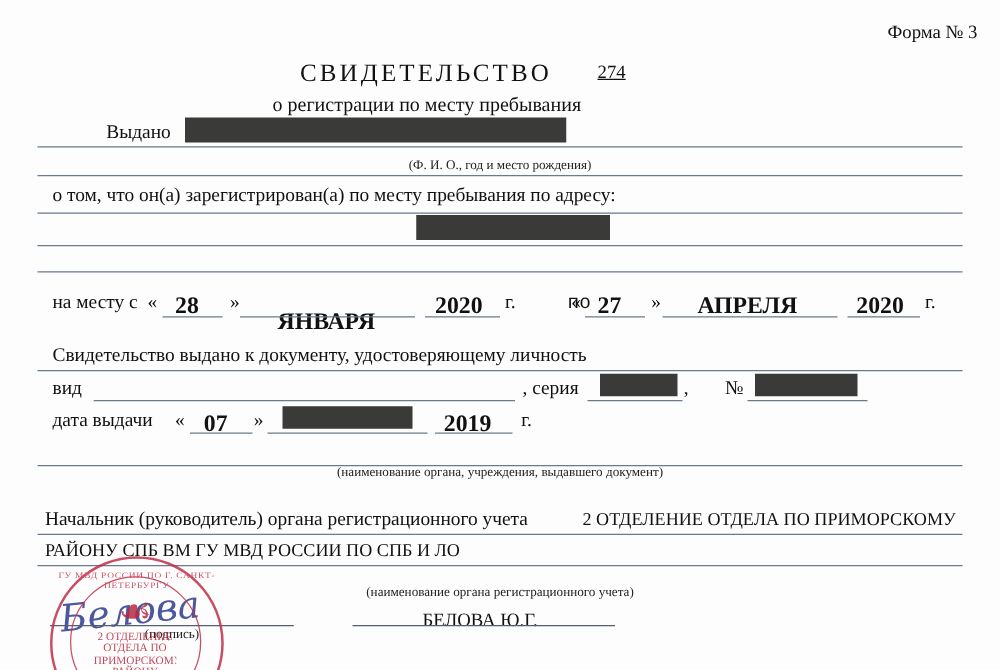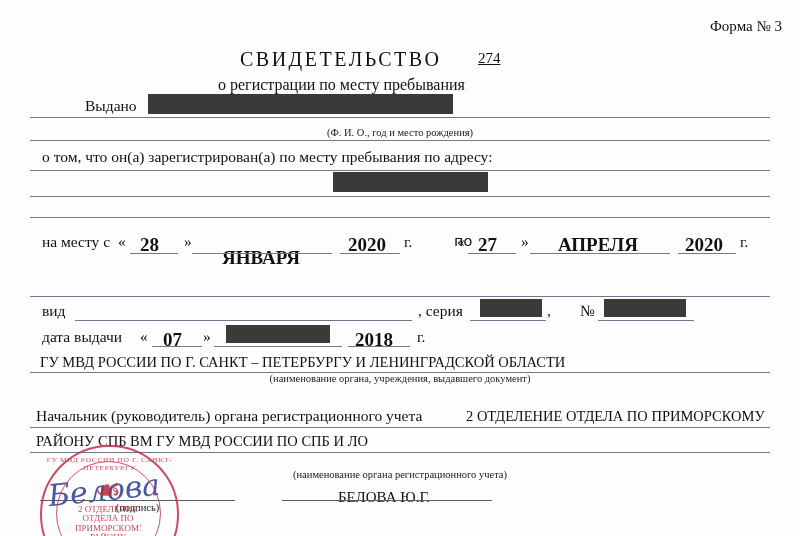"Свидетельство выдано к документу," div.lbl { html: none -> <div>Свидетельство выдано к документу, удостоверяющему личность</div> }
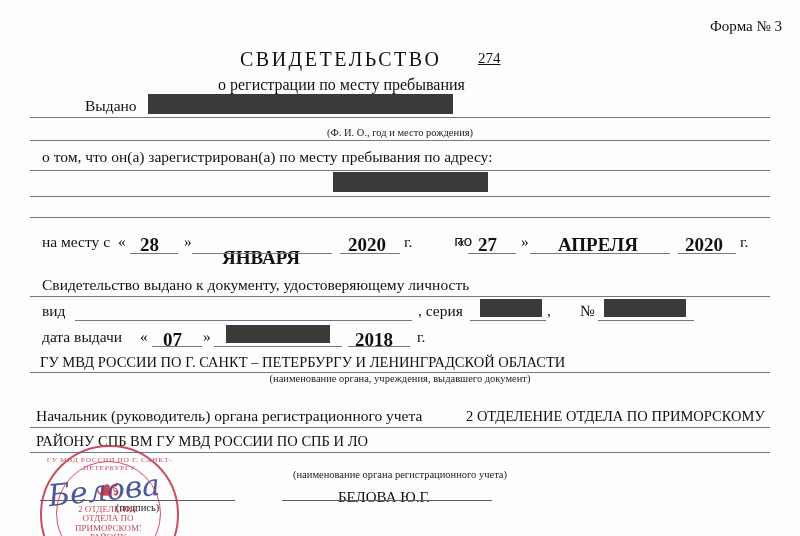"2018" div.val-bold { text: 2018 -> 2019 }
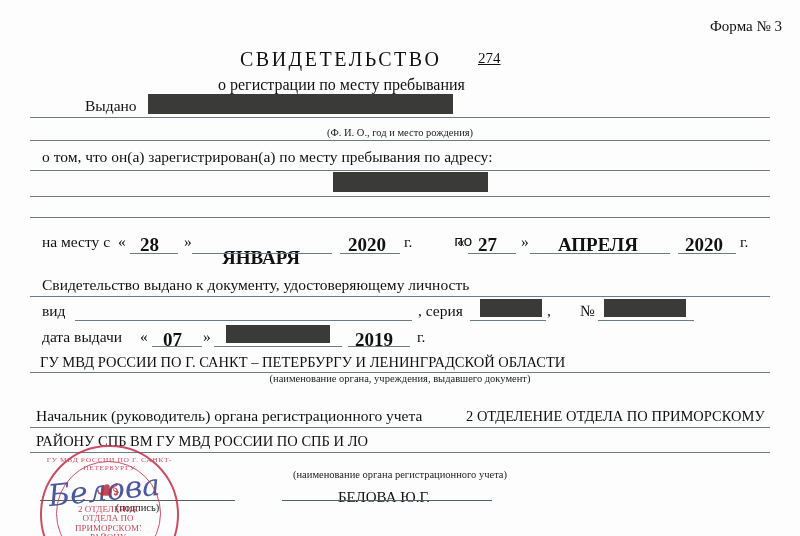"ГУ МВД РОССИИ ПО Г. САНКТ" div.lbl-caps { html: <div>ГУ МВД РОССИИ ПО Г. САНКТ – ПЕТЕРБУРГУ И ЛЕНИНГРАДСКОЙ ОБЛАСТИ</div> -> none }
